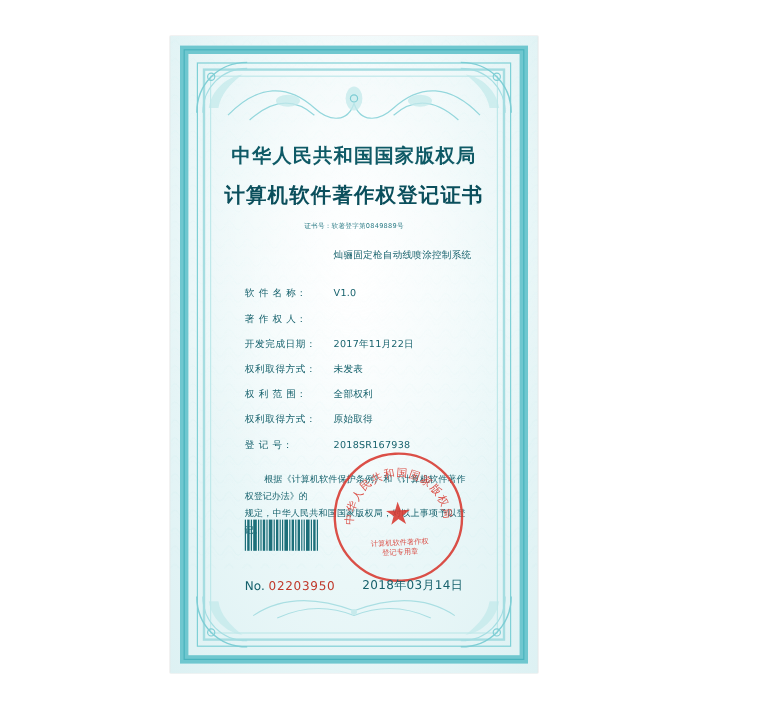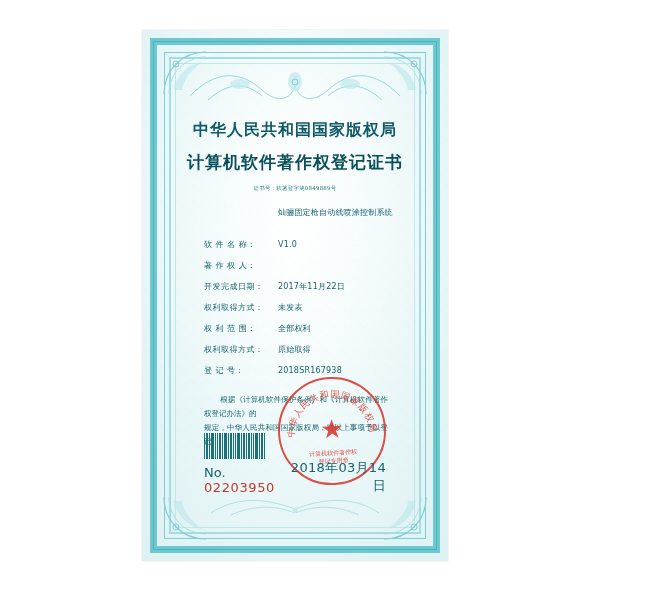"No. 02203950" #bottom-line { font-size: 13px -> 10px }
